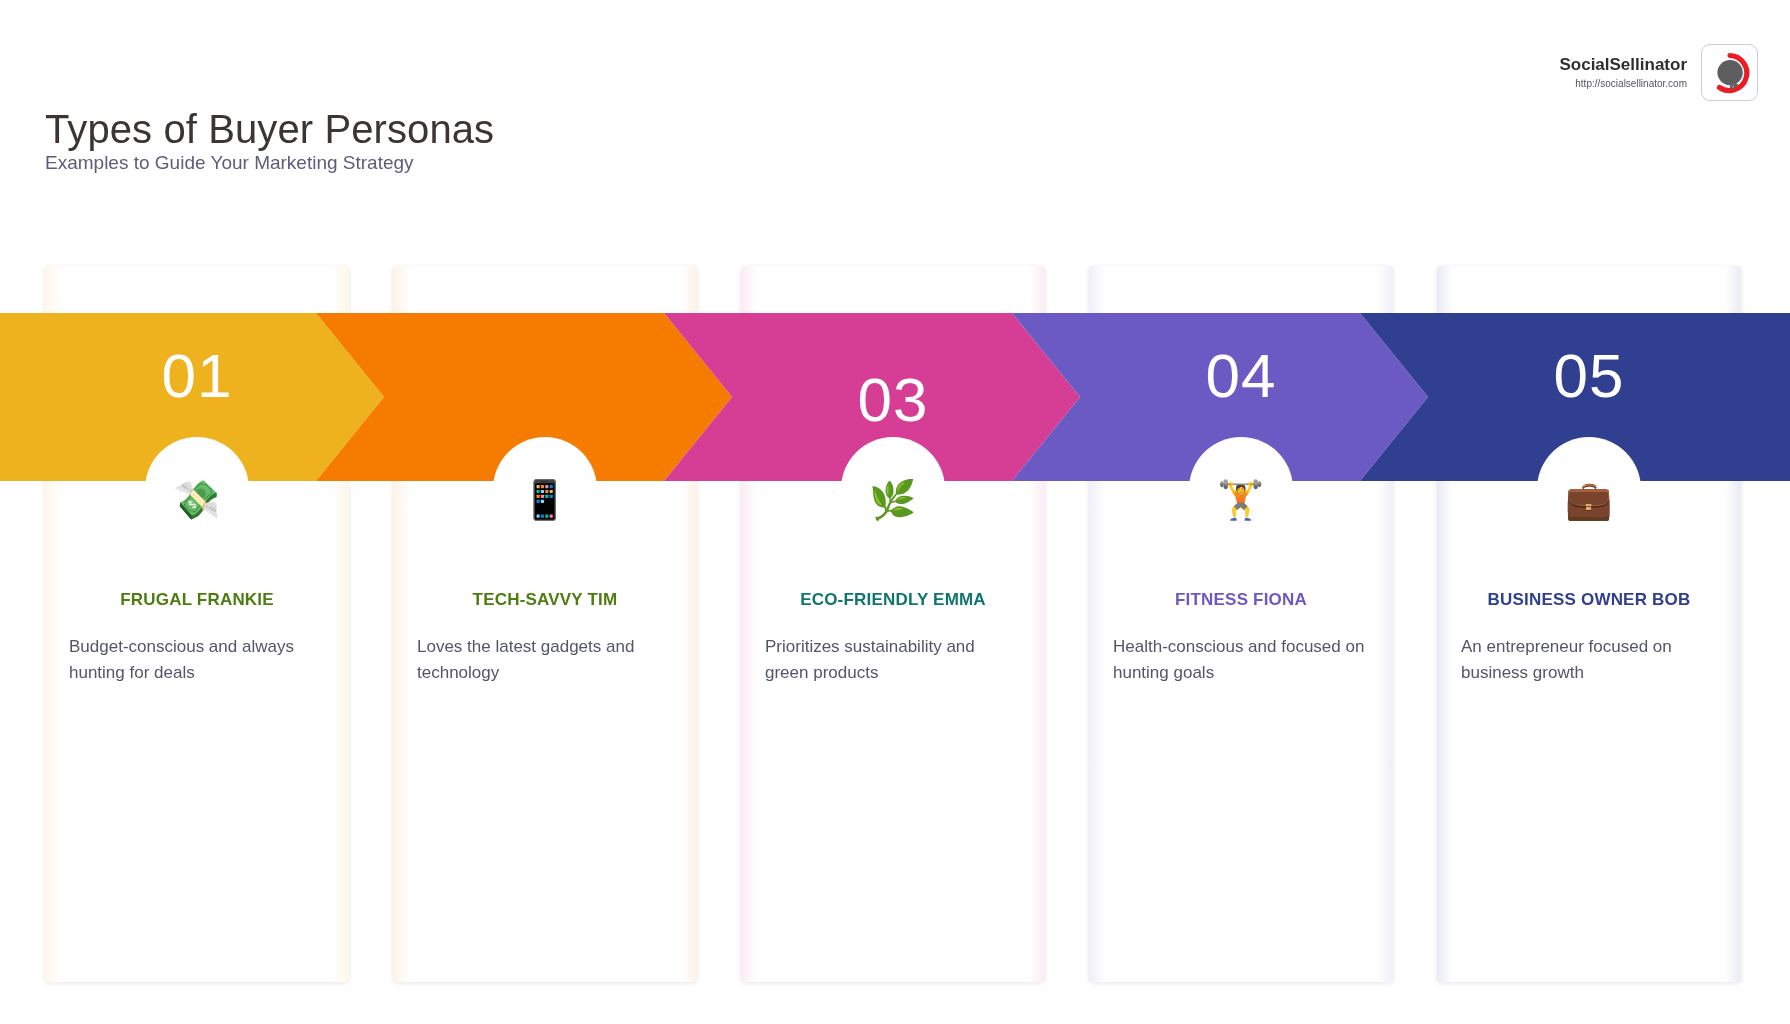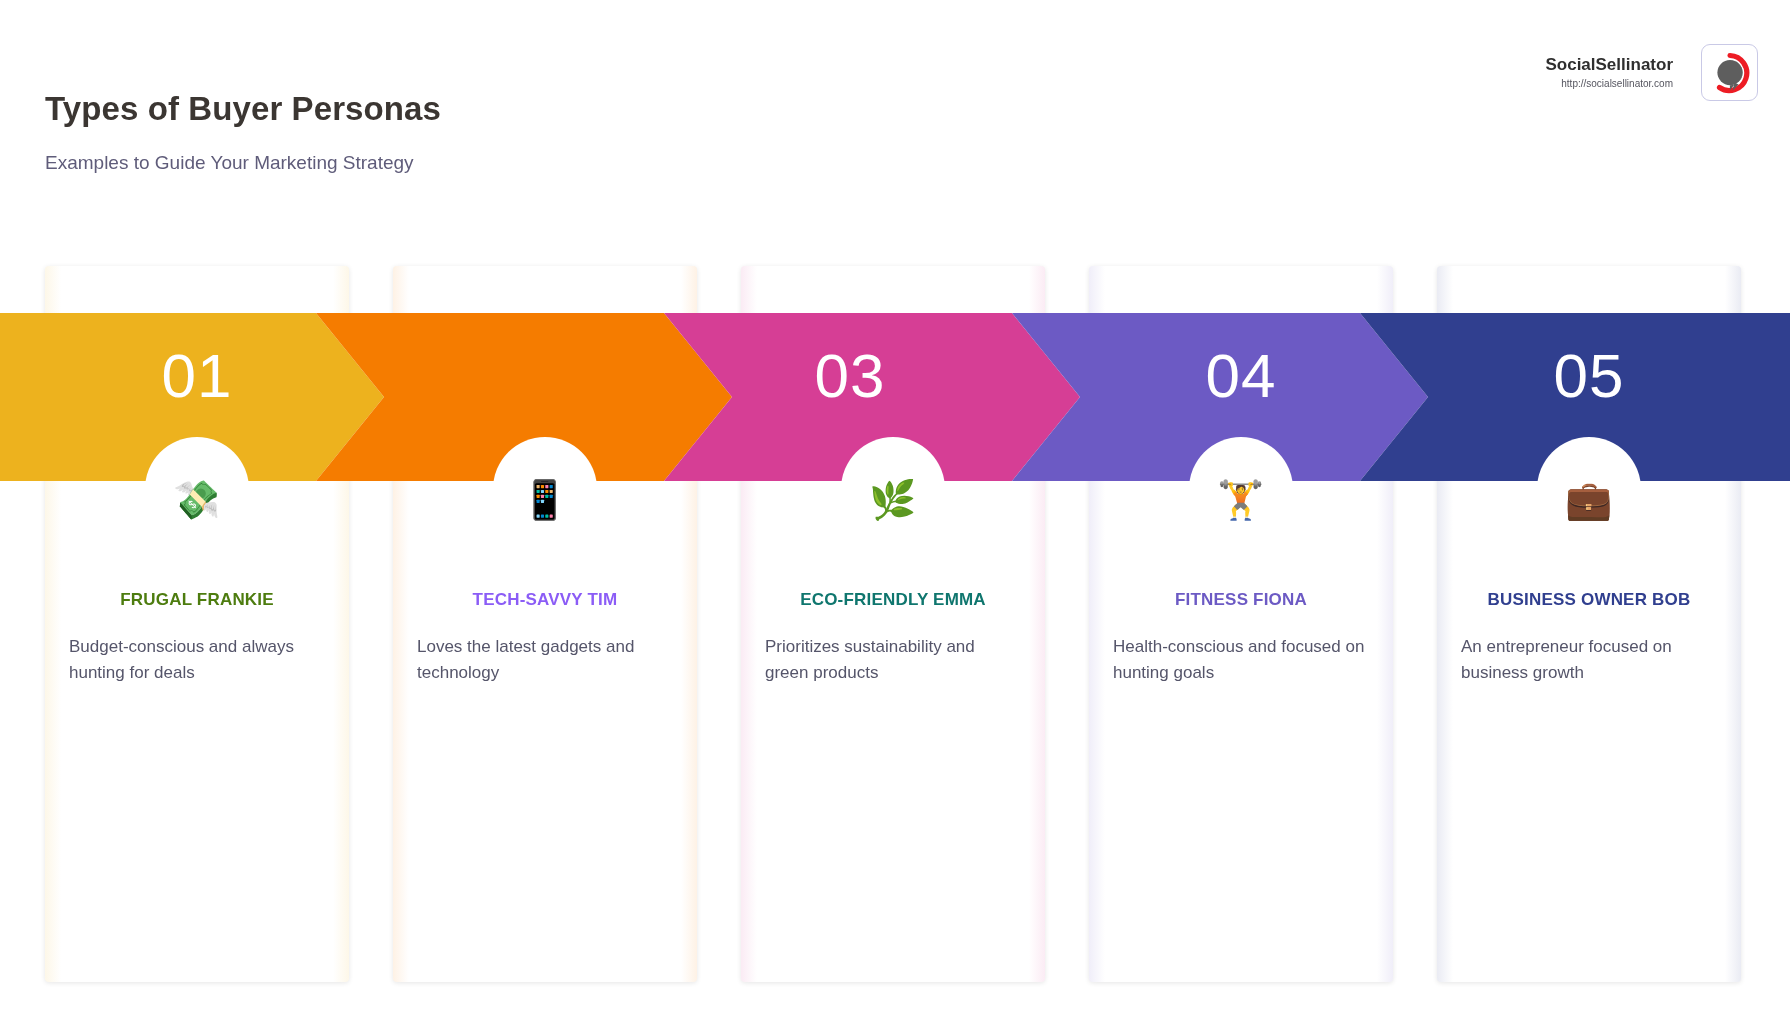"SocialSellinator" .brand { gap: 28px -> 14px }
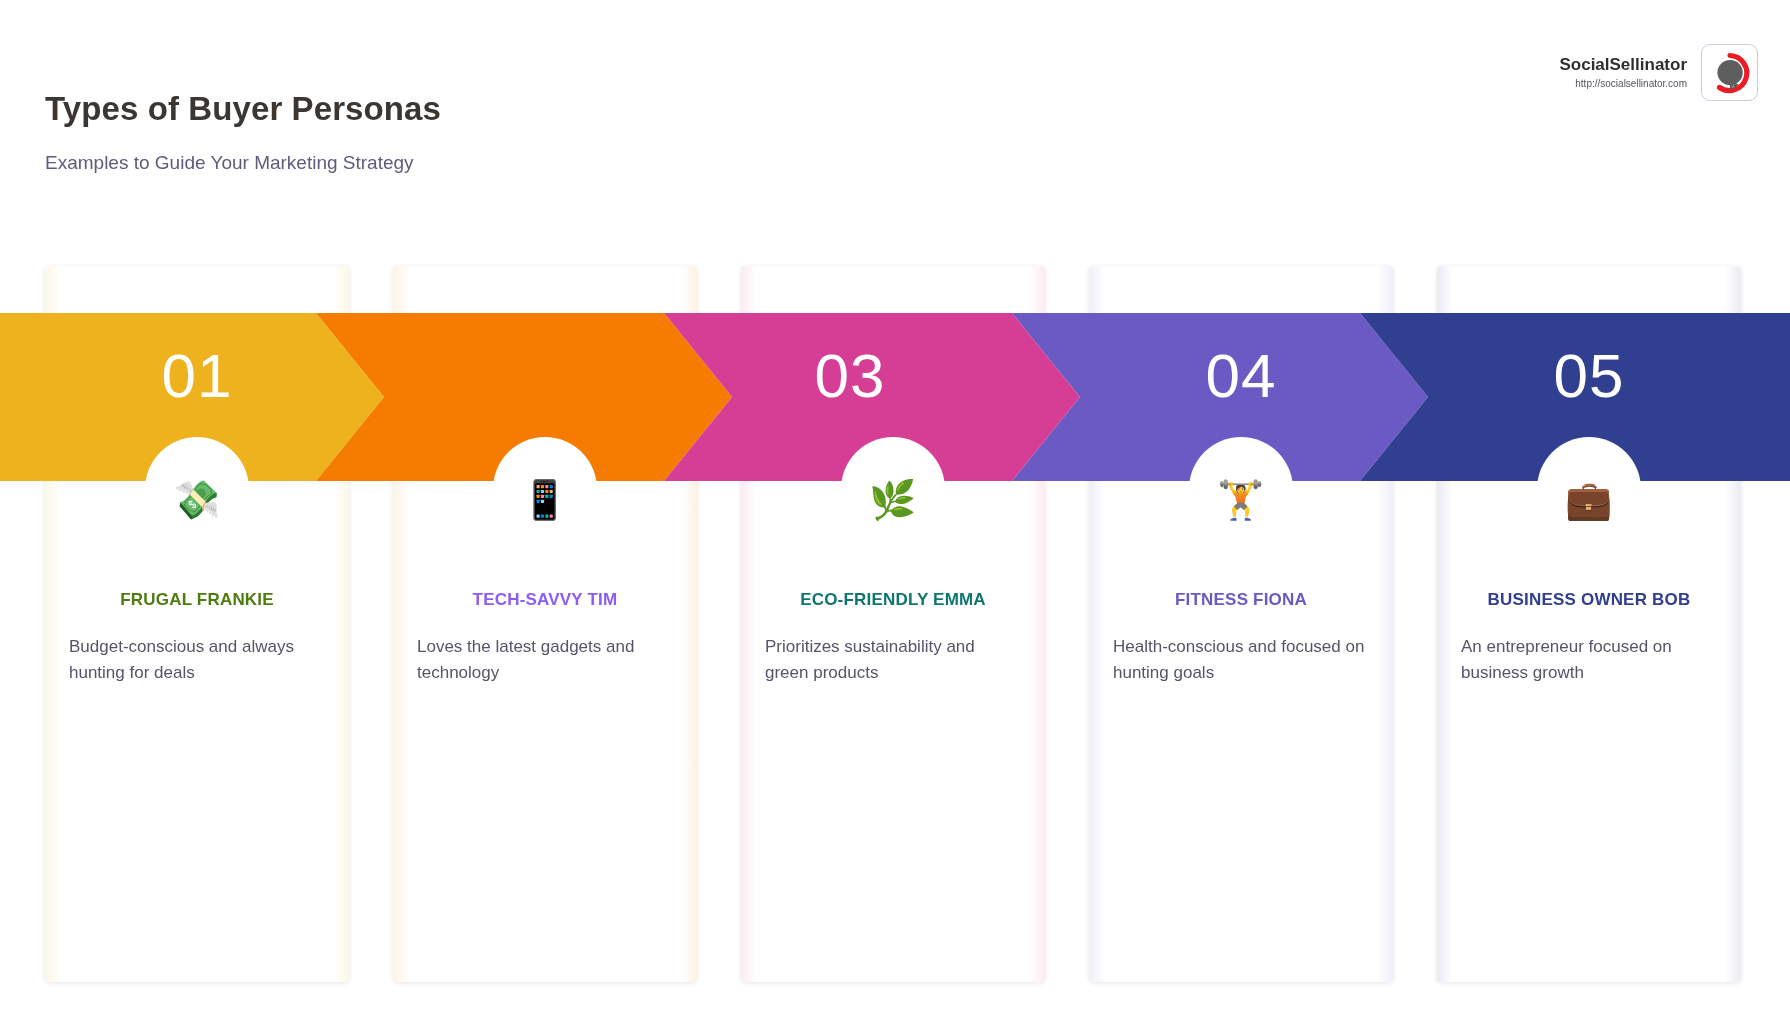"Types of Buyer Personas" .header-title { font-size: 33px -> 40px; font-weight: 700 -> 400; top: 90px -> 107px }
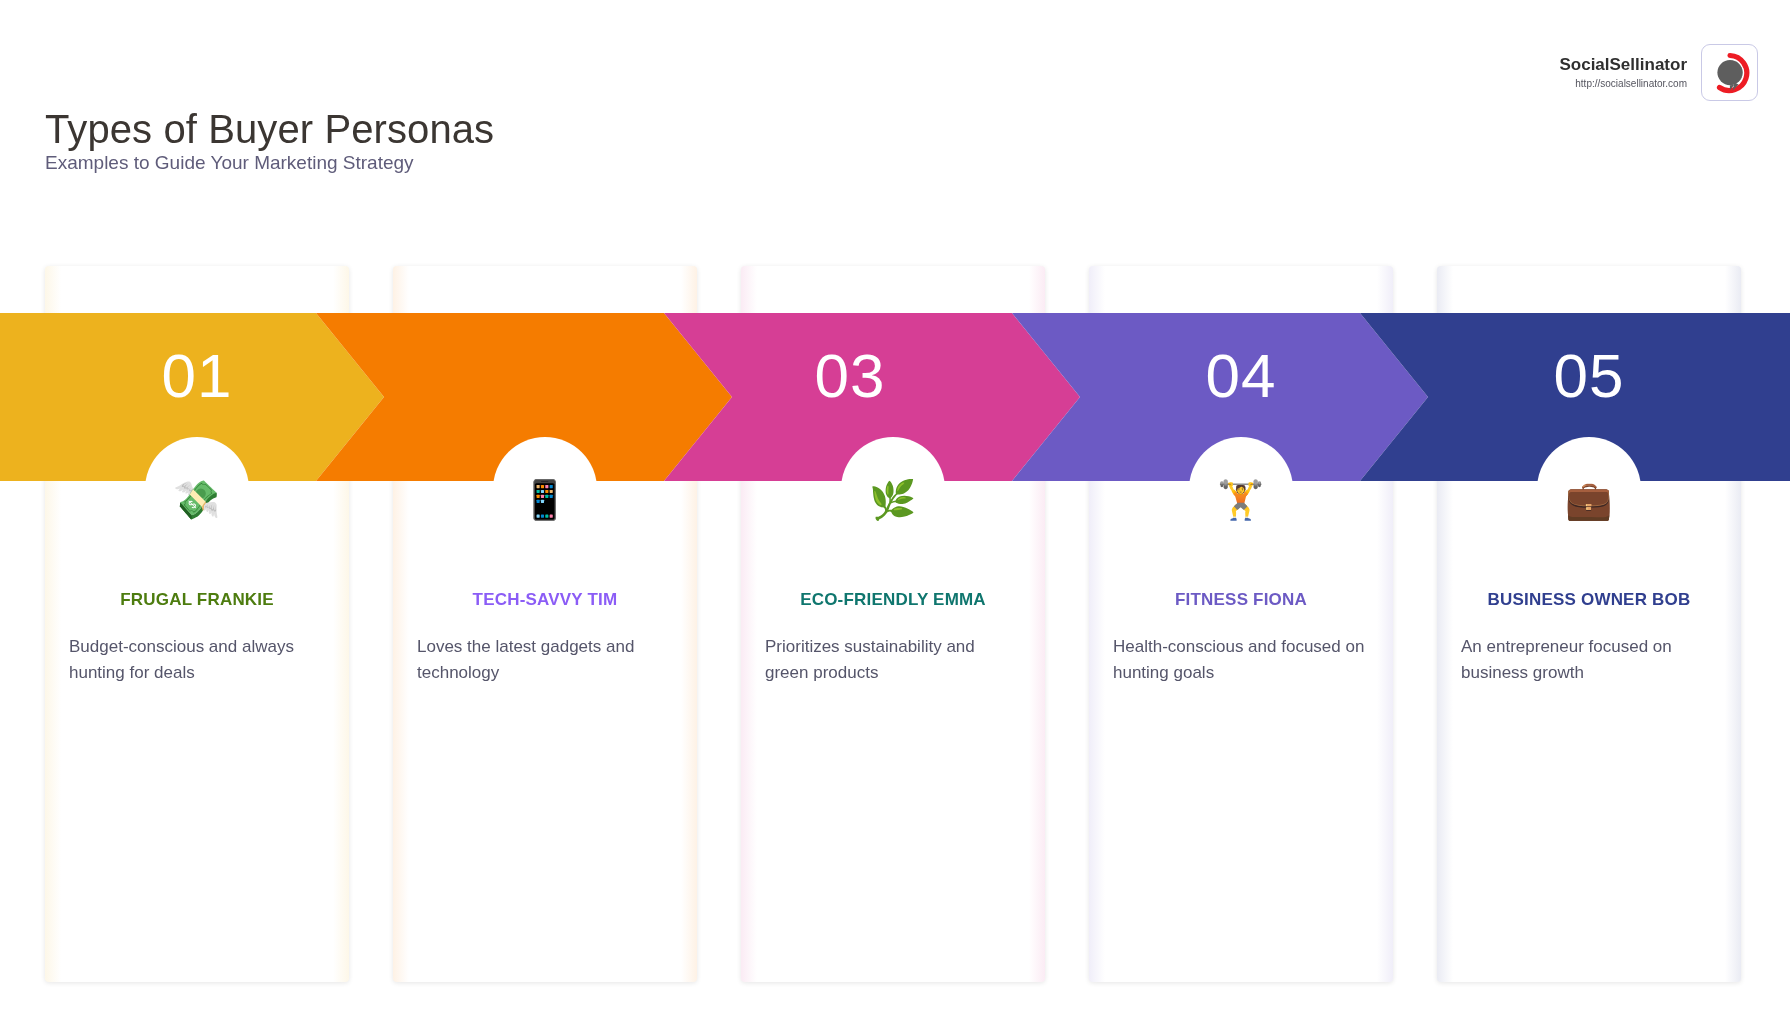"03" div.chev-num { left: 698px -> 741px; margin-top: none -> 24px }
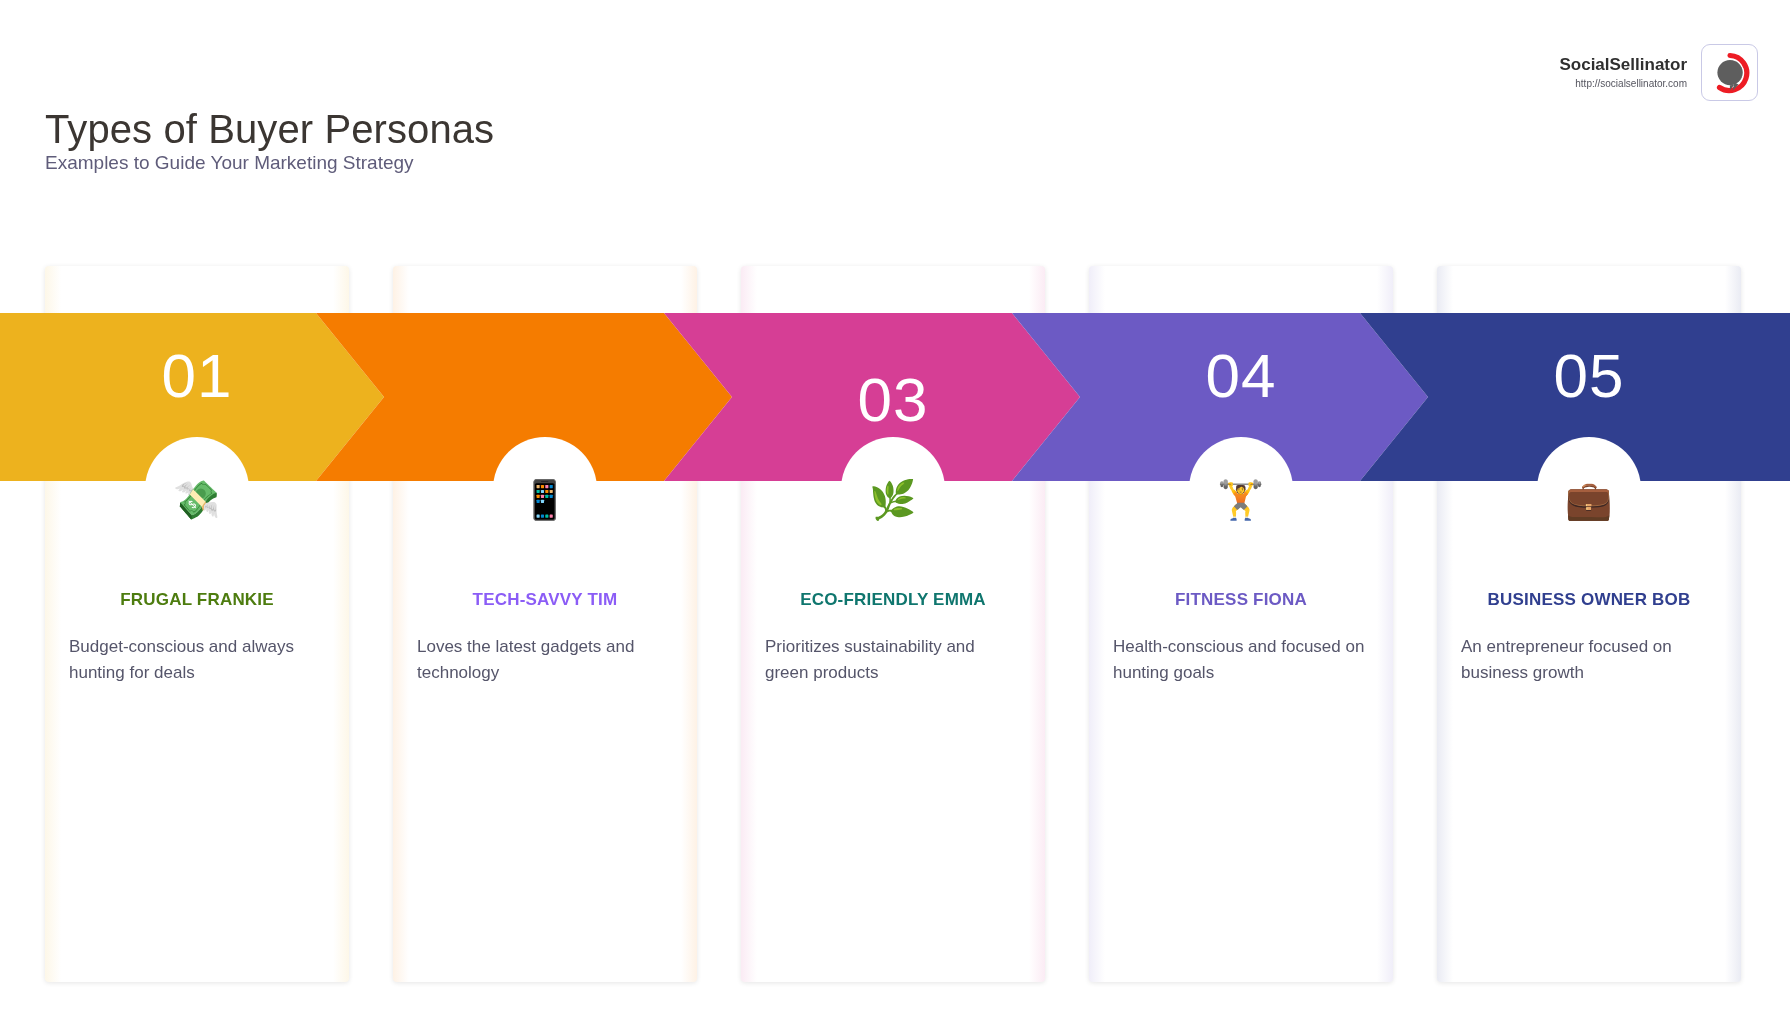"TECH-SAVVY TIM" div.card-label { color: #8b5cf6 -> #4d7c0f }
